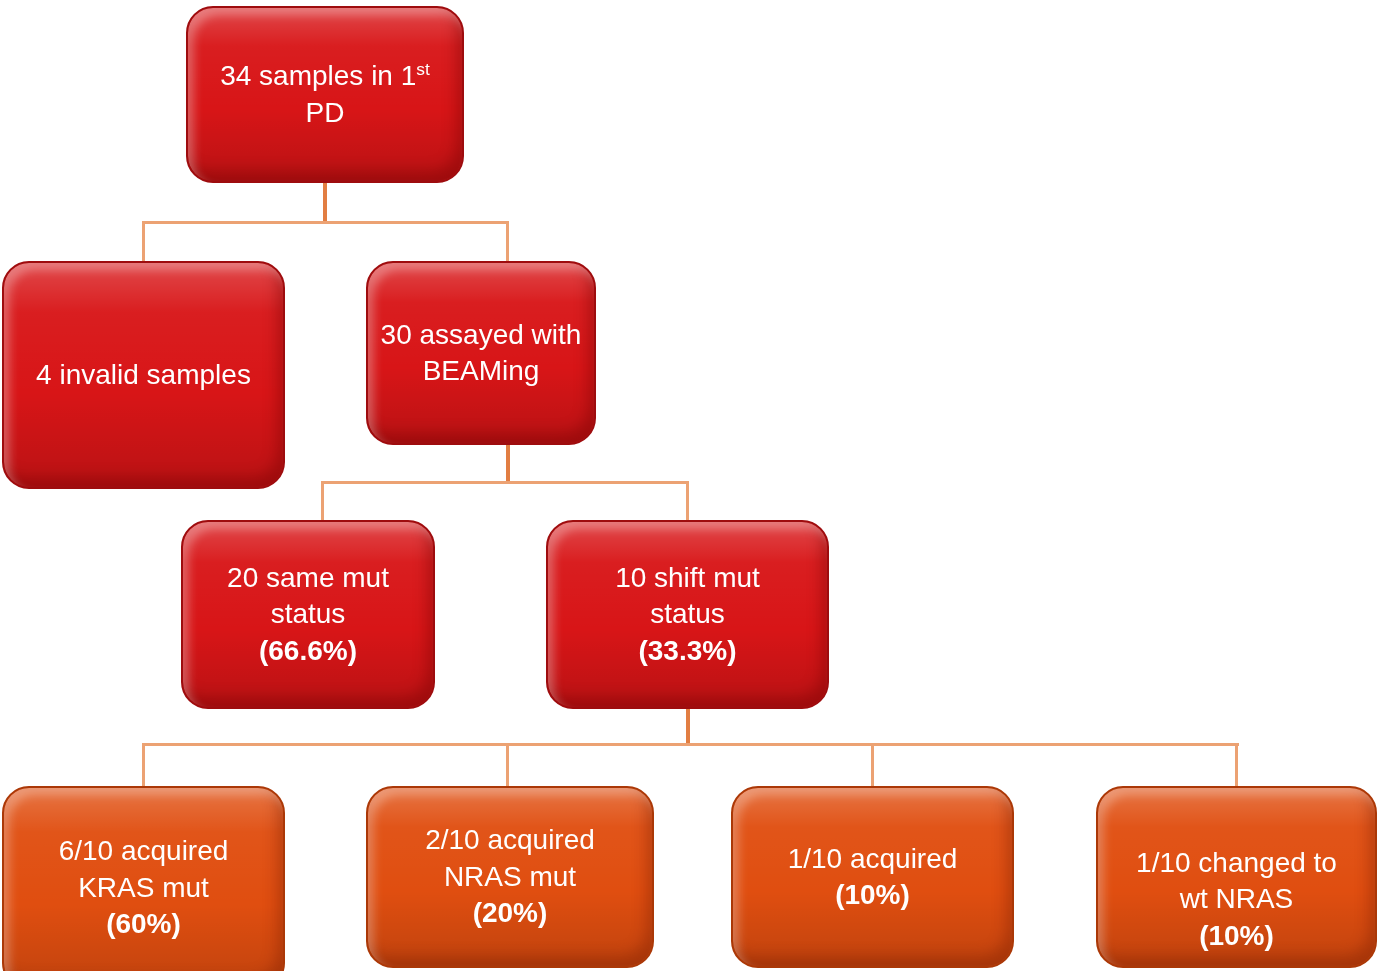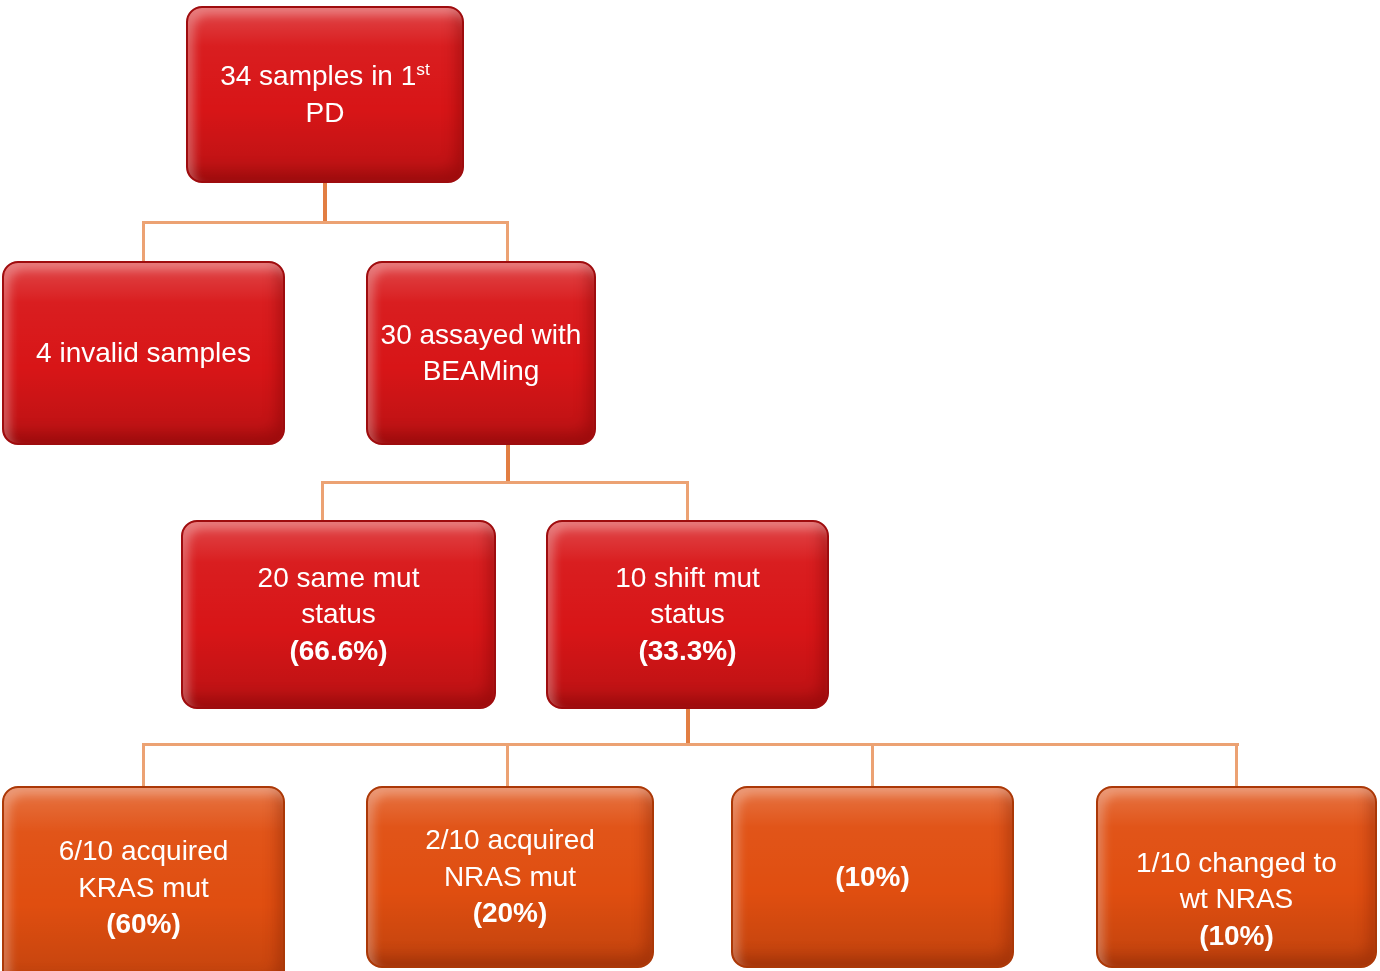"34 samples in 1st" .box { border-radius: 16px -> 27px }
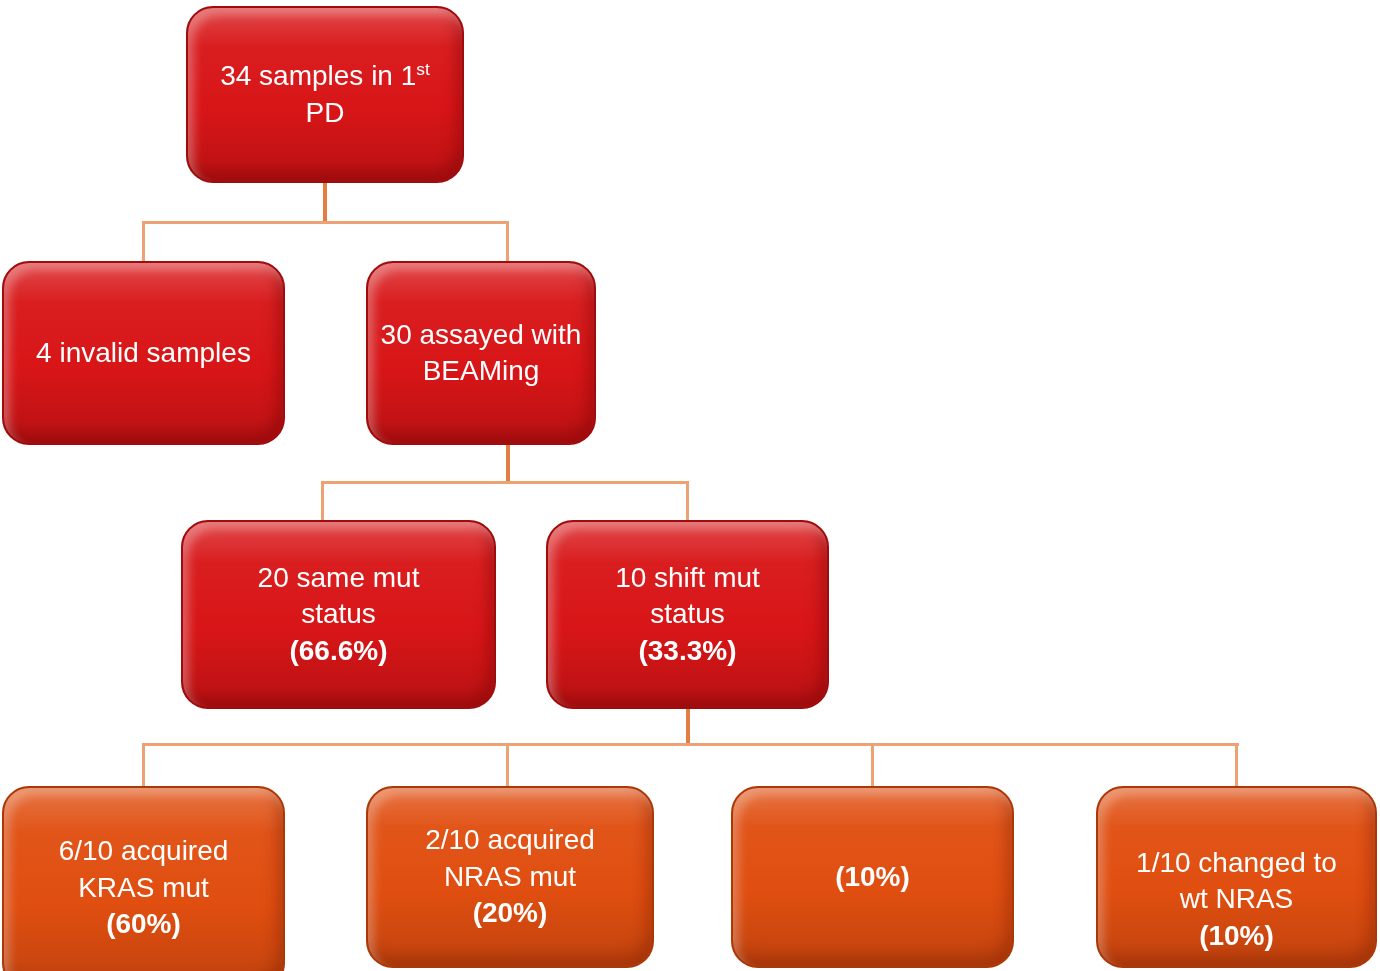"4 invalid samples" .pos-invalid { height: 184px -> 228px }
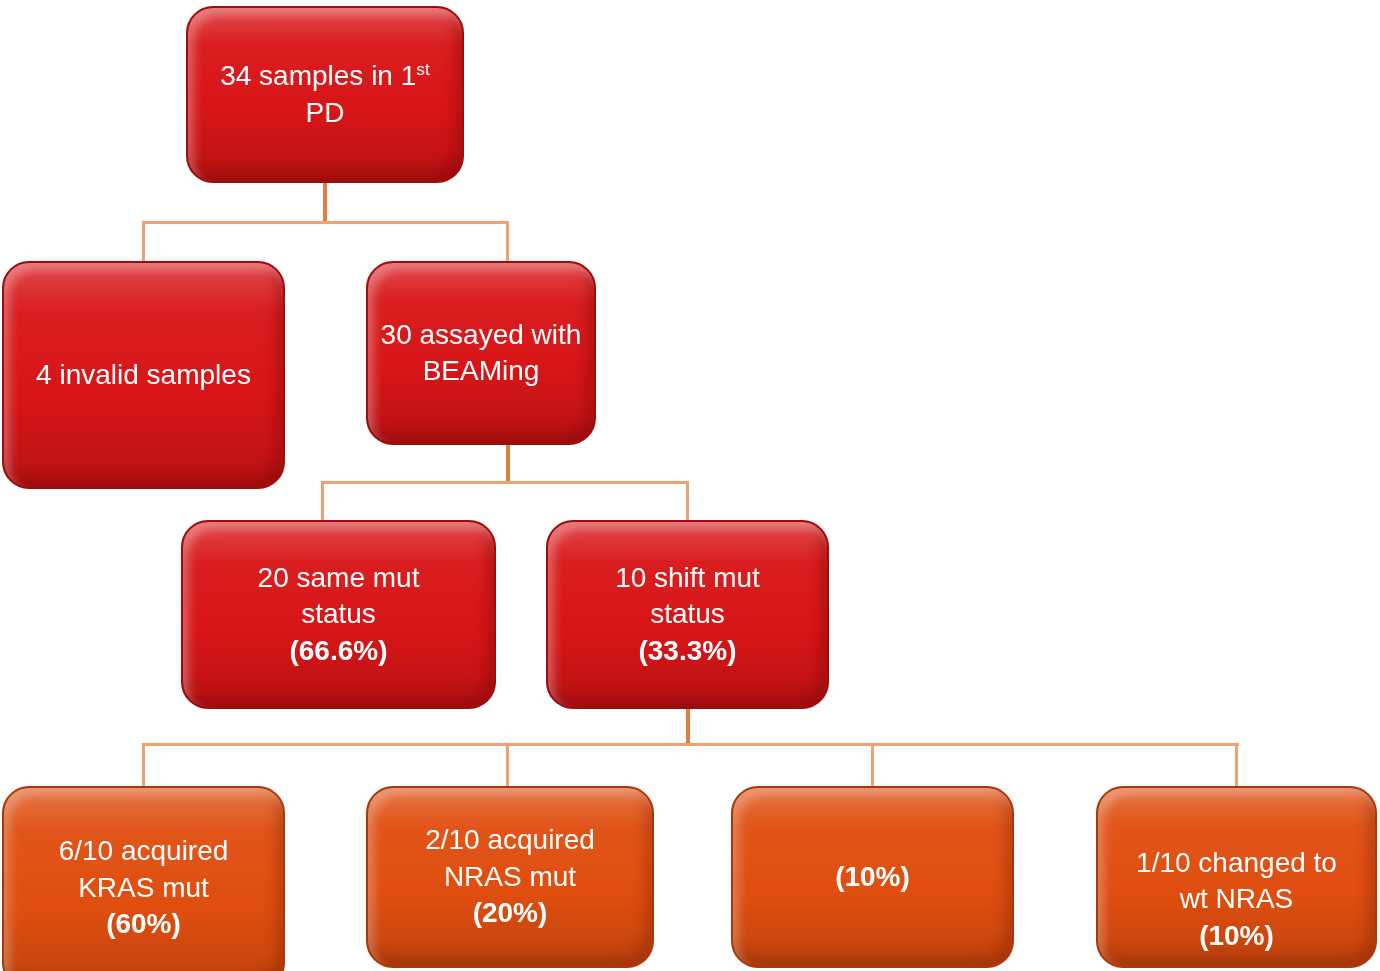"20 same mut" .pos-same { width: 315px -> 254px }
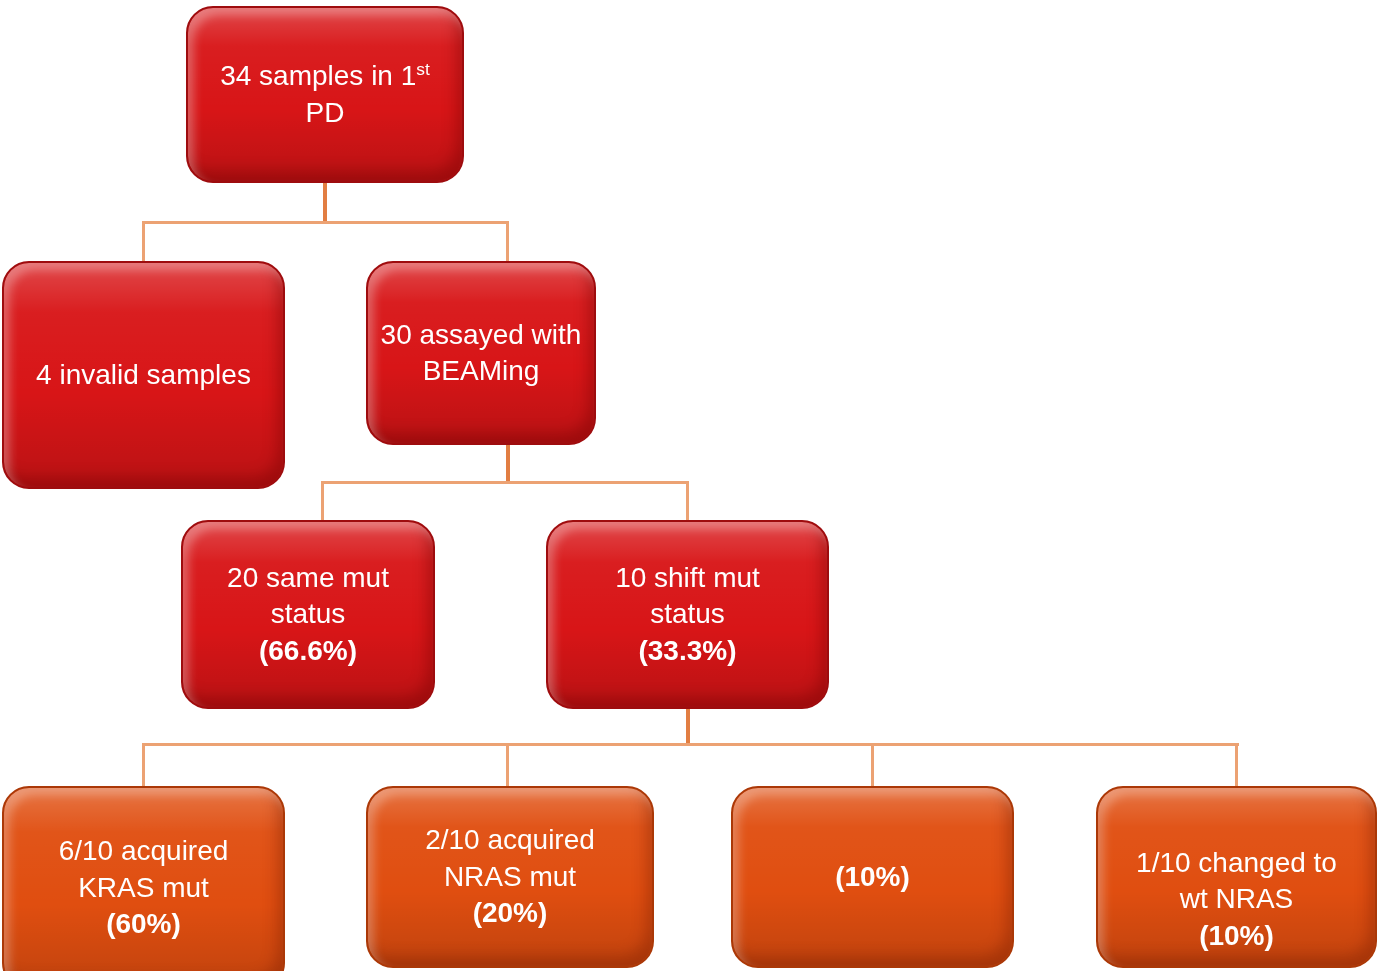"1/10 acquired" div.lbl { html: none -> <div>1/10 acquired</div> }
